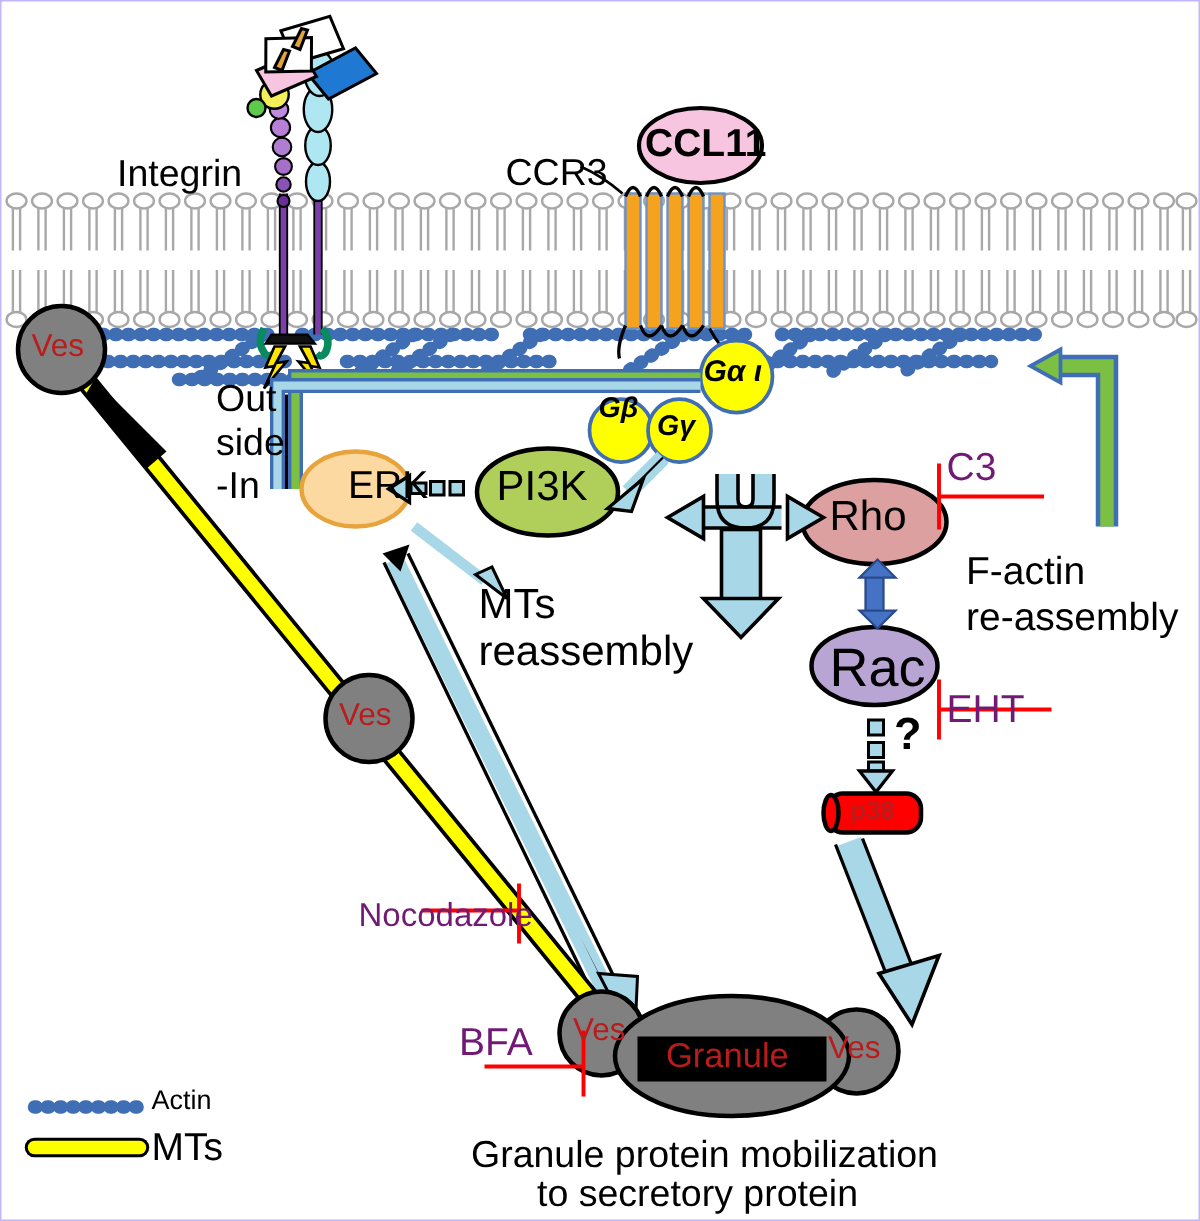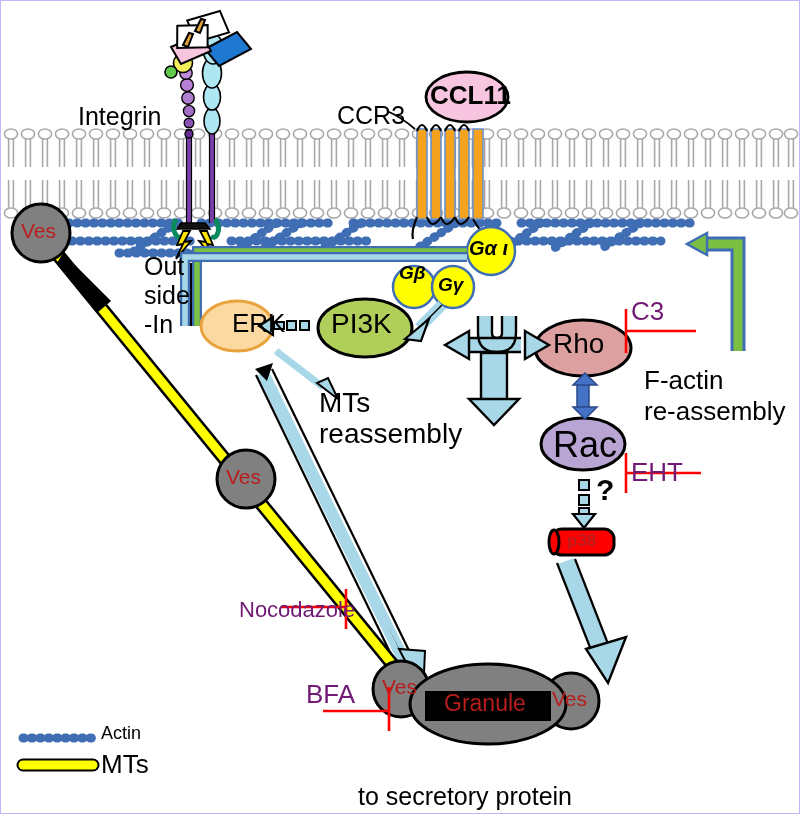"Granule protein mobilization" span.lbl { html: none -> <span>Granule protein mobilization</span> }
